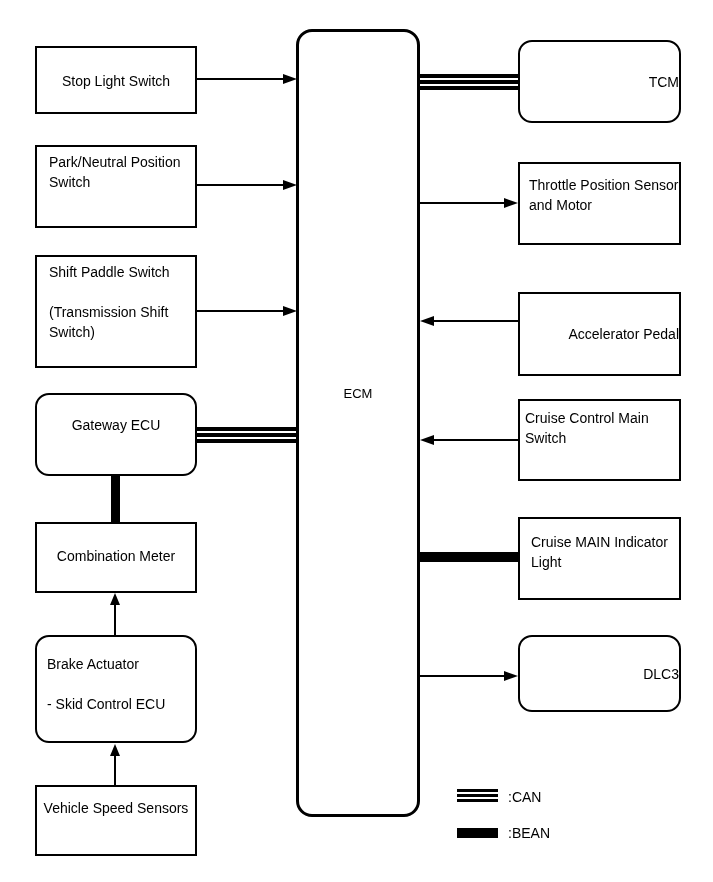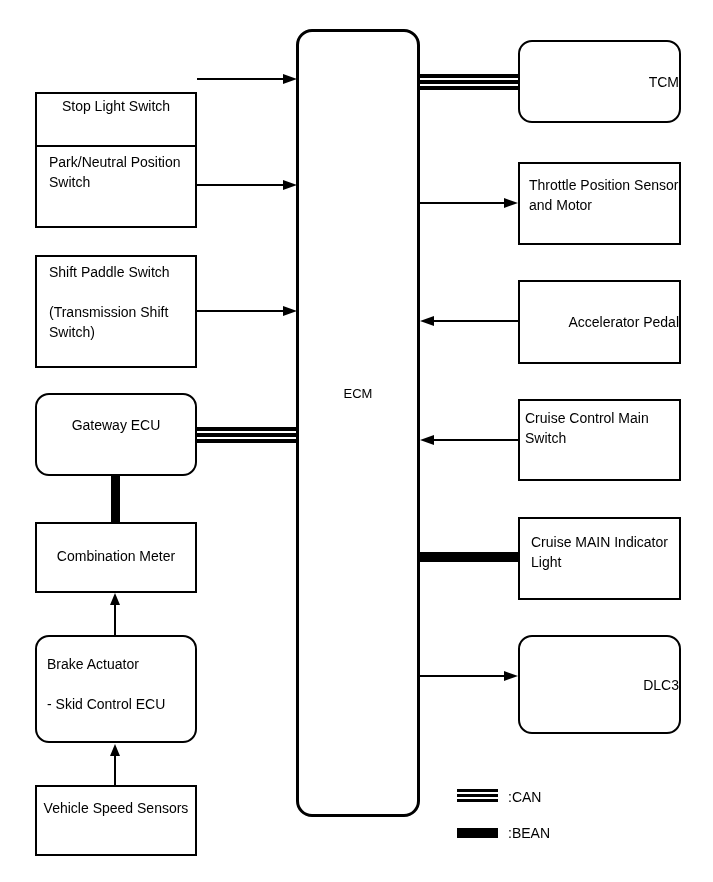"Stop Light Switch" div.node { margin-top: 46px -> none; padding-top: 2px -> 23px }
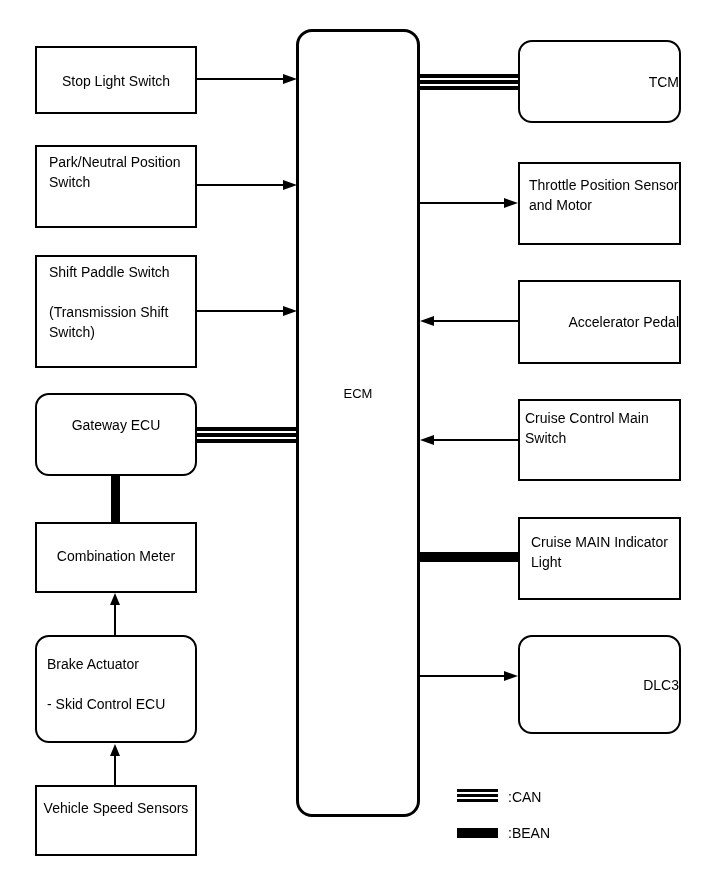"Accelerator Pedal" div.node { top: 280px -> 292px }
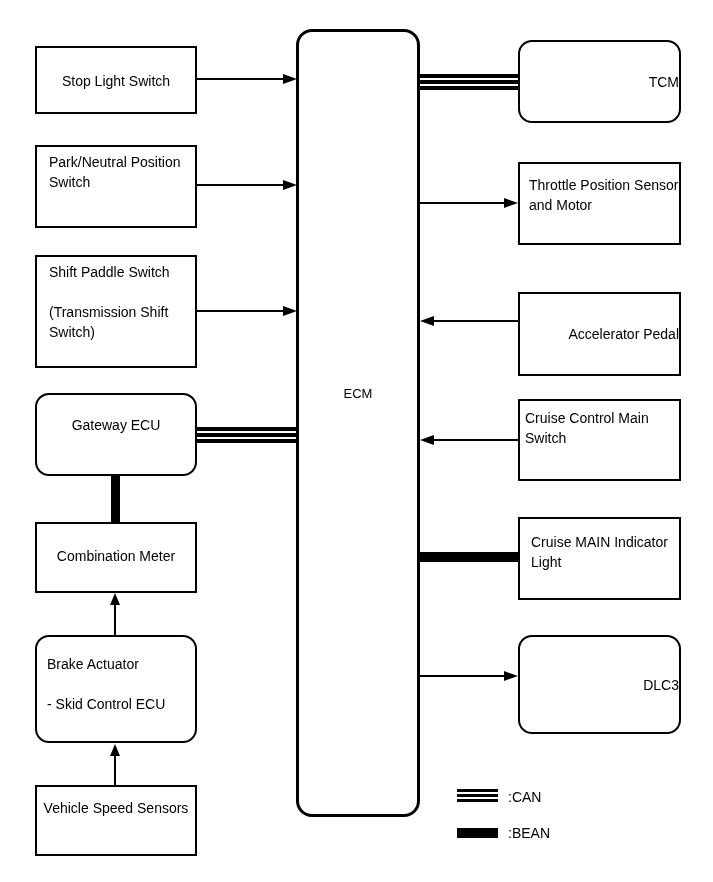"DLC3" div.node { height: 99px -> 77px }
